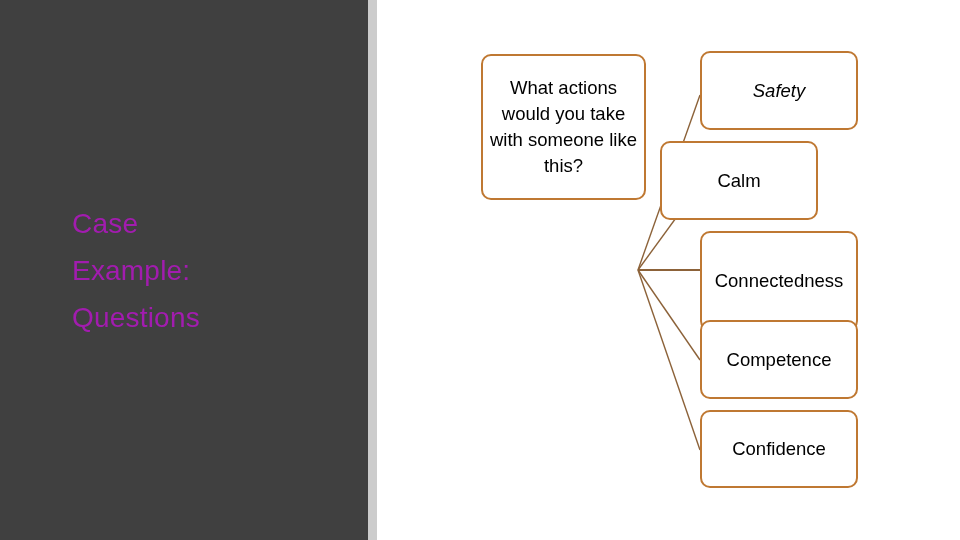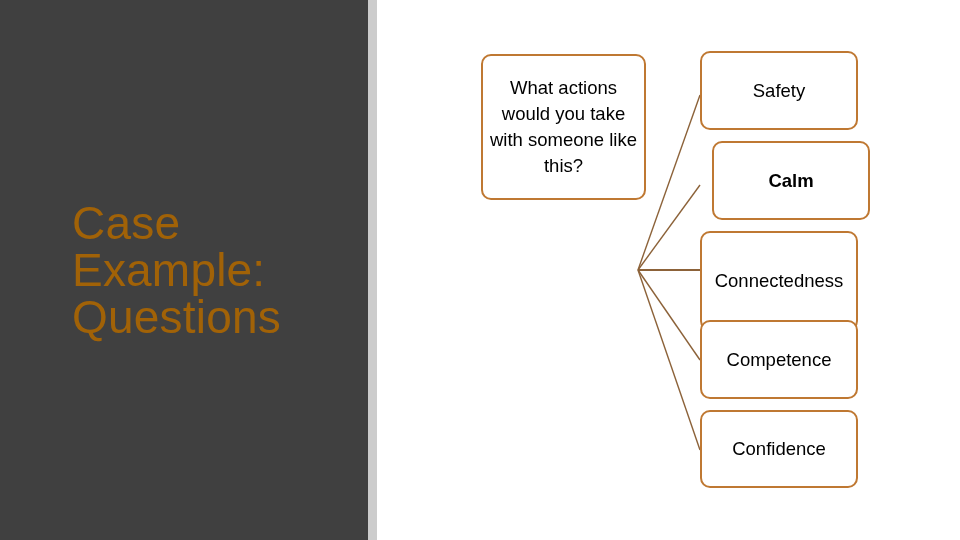"Safety" #node-o1 { font-style: none -> italic }
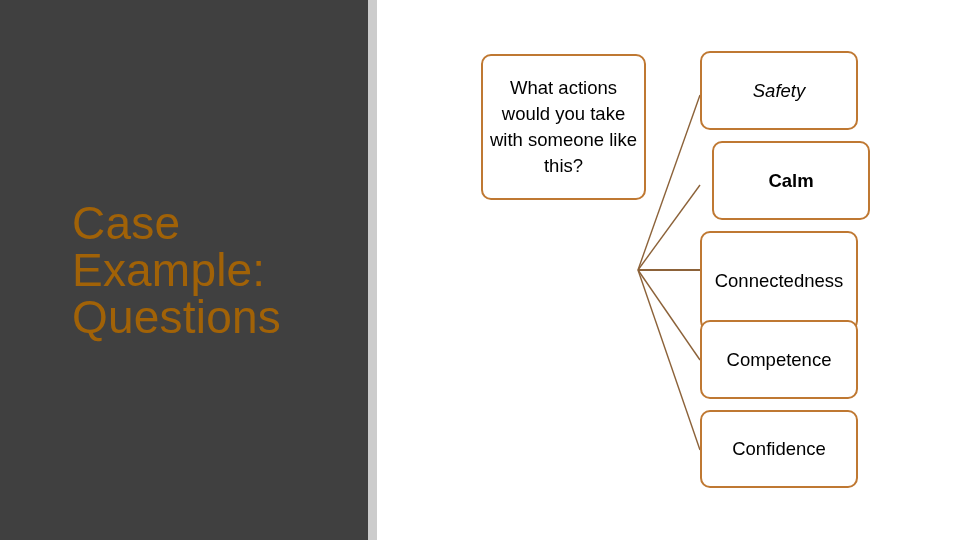"Calm" #node-o2 { font-weight: bold -> none; left: 712px -> 660px }
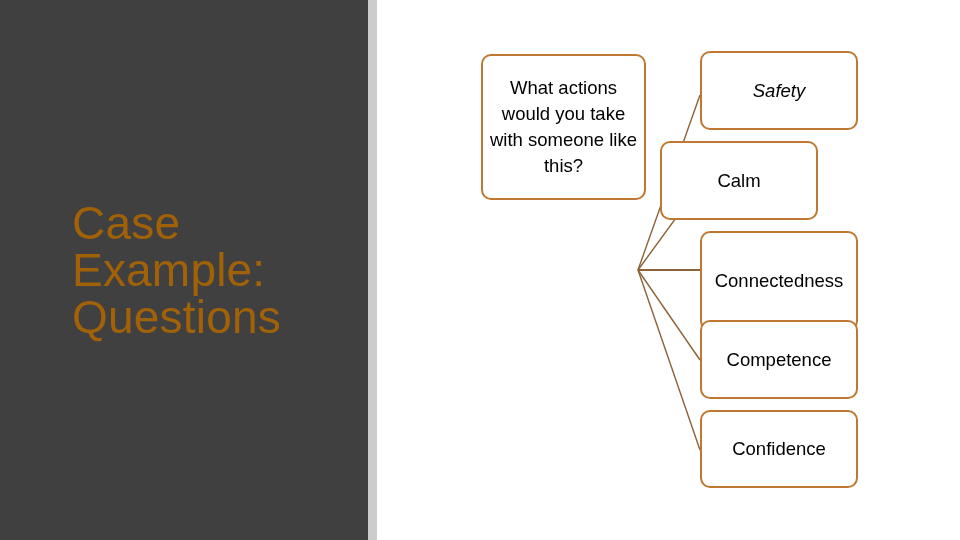"Case" #slide-title { color: #a16207 -> #a21caf; font-size: 46px -> 28px }
